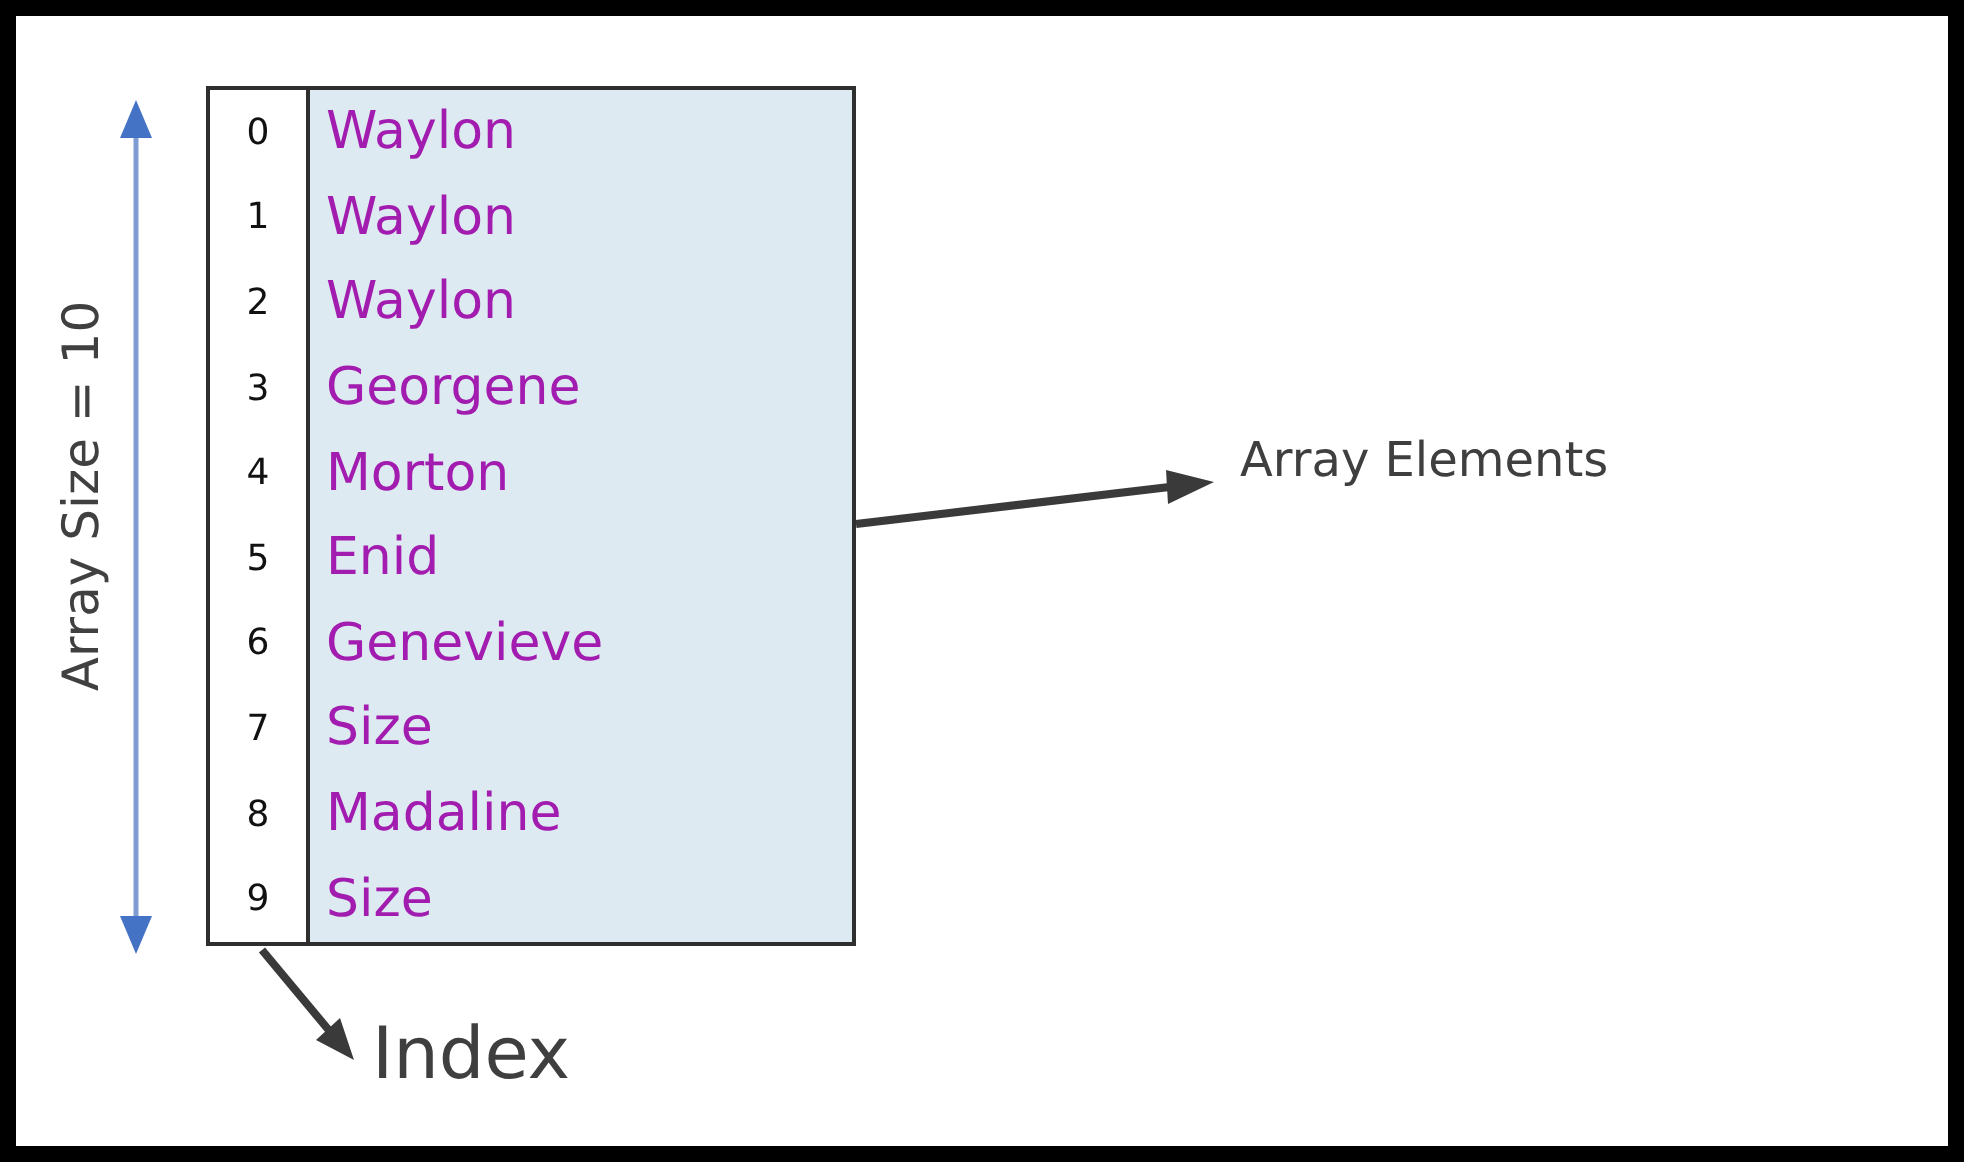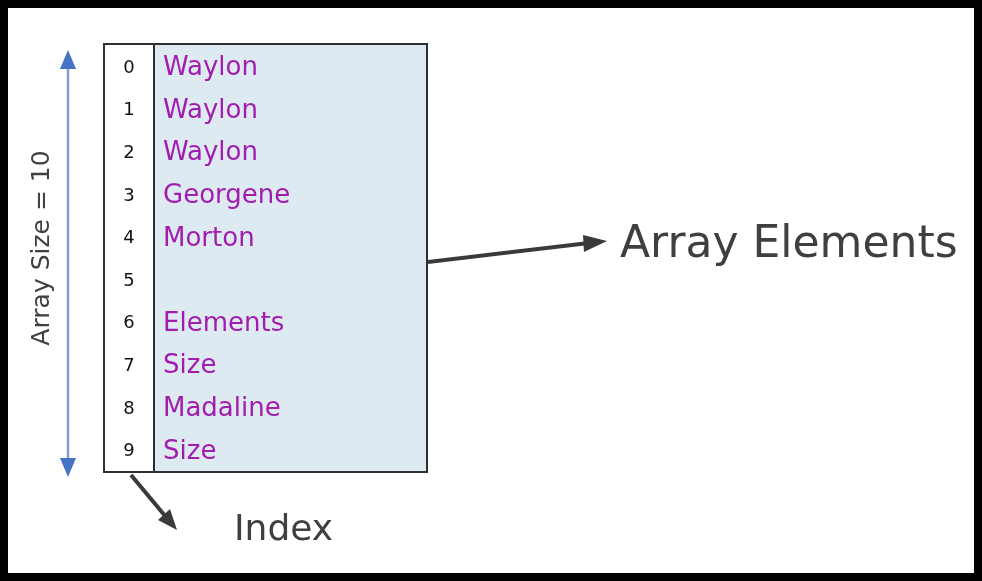"Array Elements" .elements-label { font-size: 44px -> 24px }
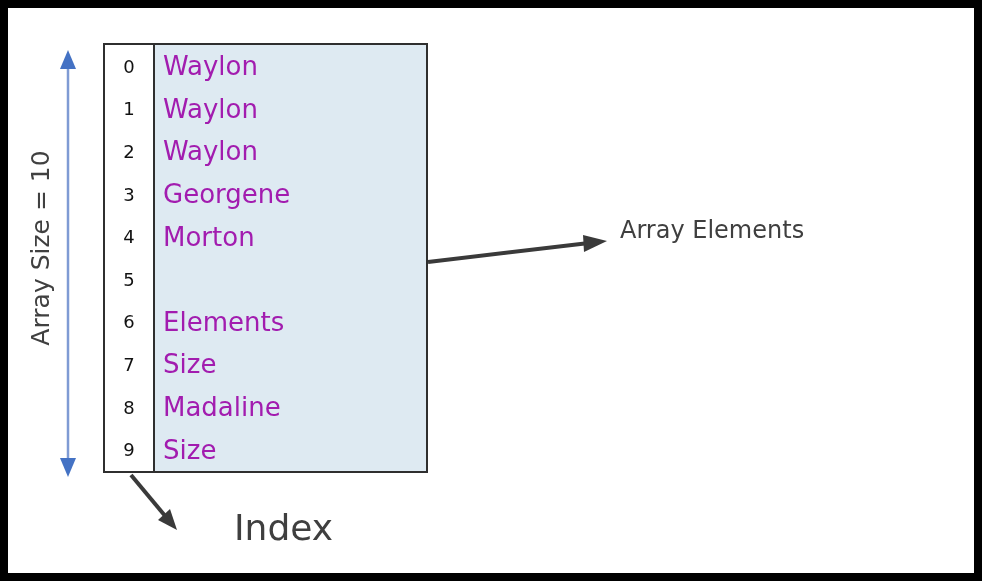"Enid" div.val-cell { html: none -> <div>Enid</div> }
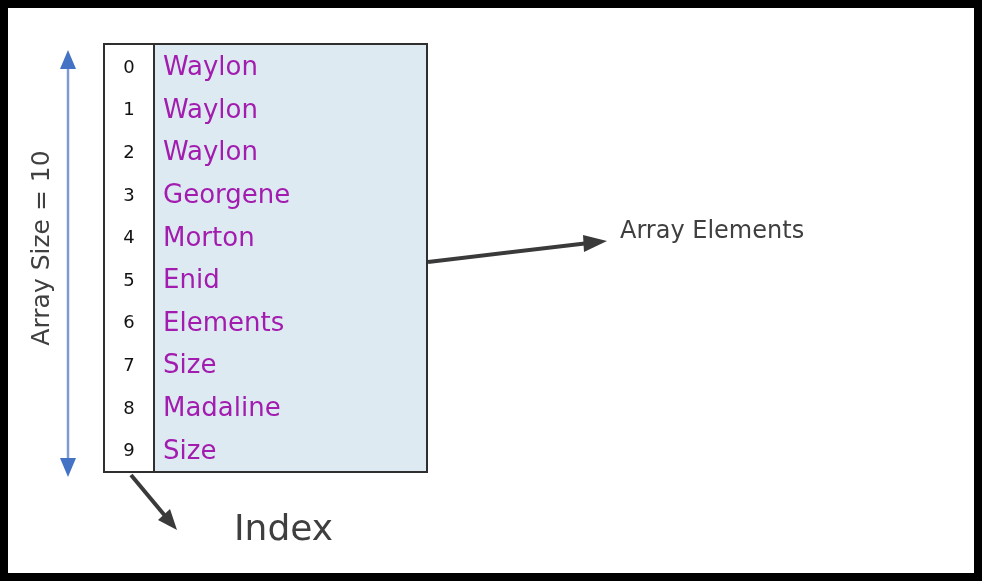"Elements" div.val-cell { text: Elements -> Genevieve }
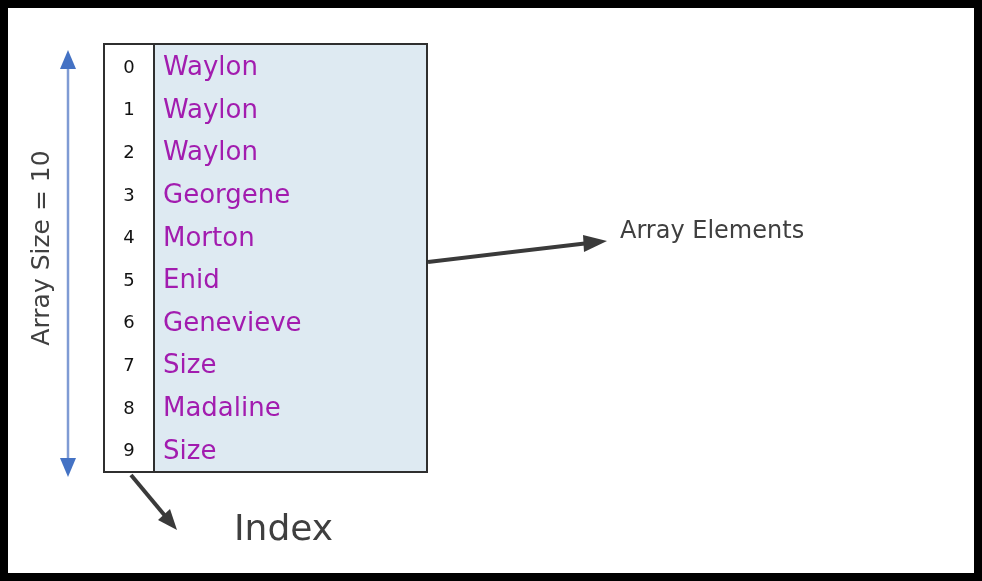"Index" .index-label { margin-left: 48px -> none }
